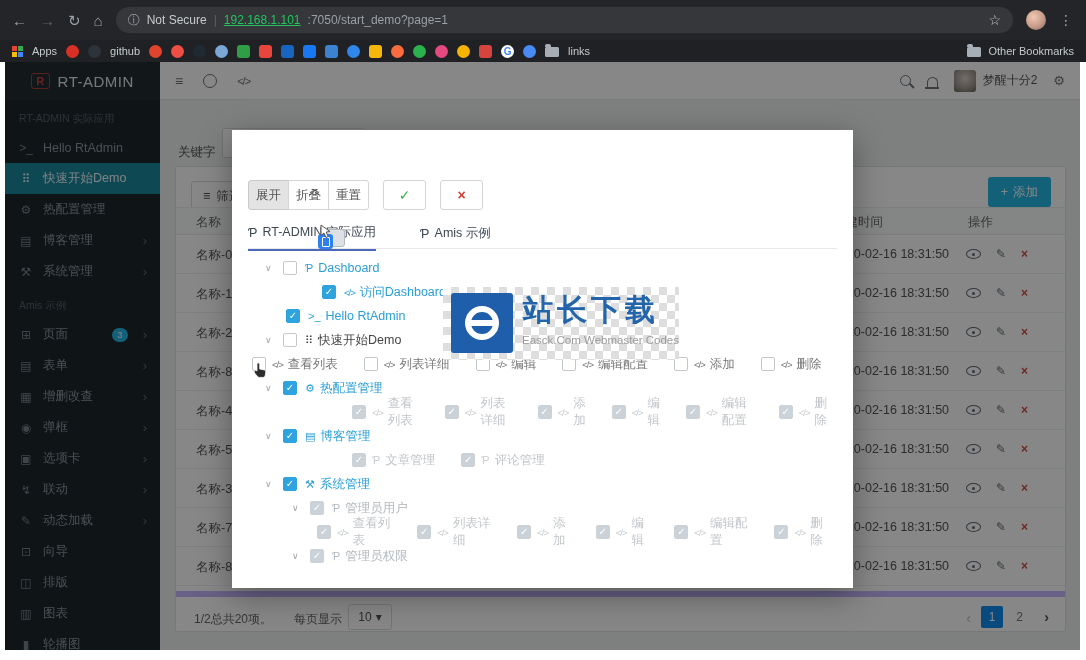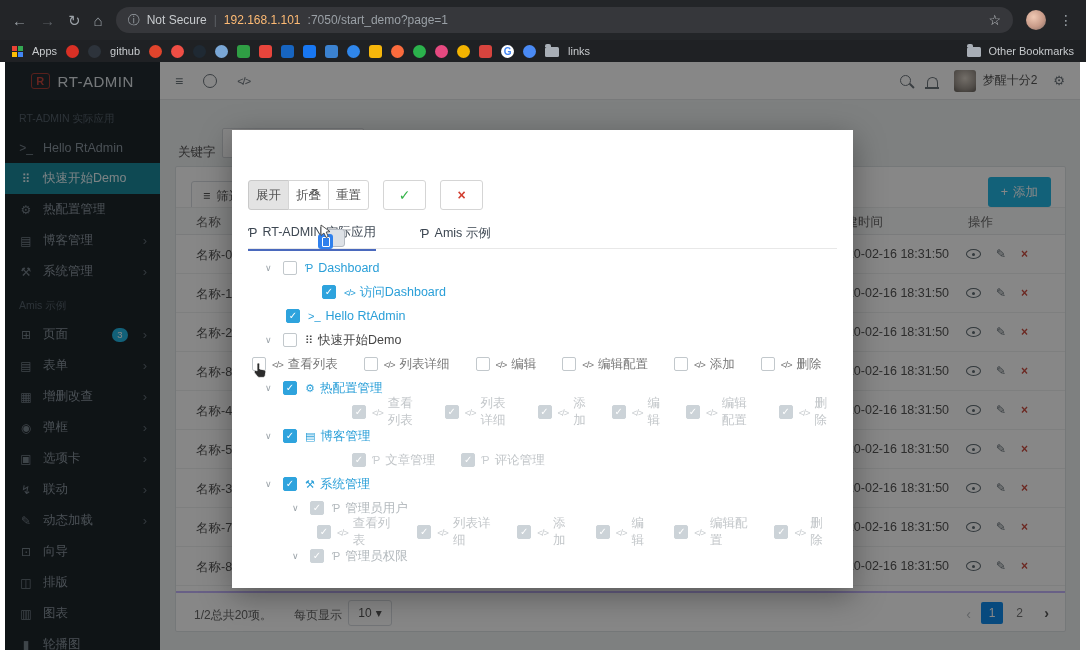"192.168.1.101" .addr .host { color: #fdba74 -> #22c55e; text-decoration: none -> underline }
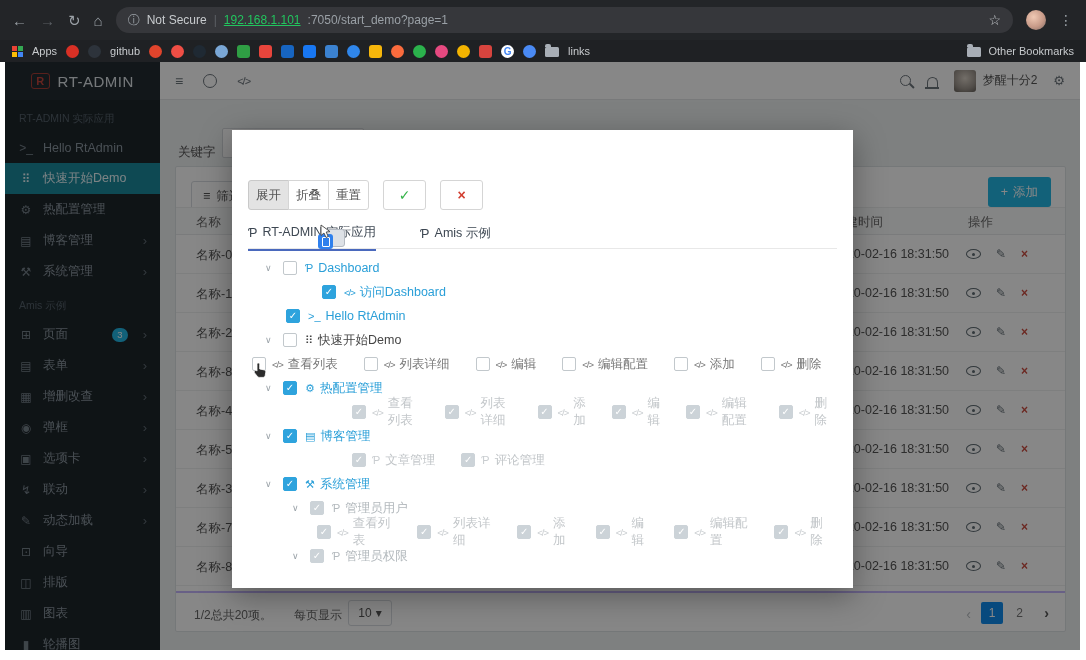"站长下载" div.watermark { html: none -> <div> <span></span> <span>站长下载</span> <span>Easck.Com Webmaster Codes</span> </div> }
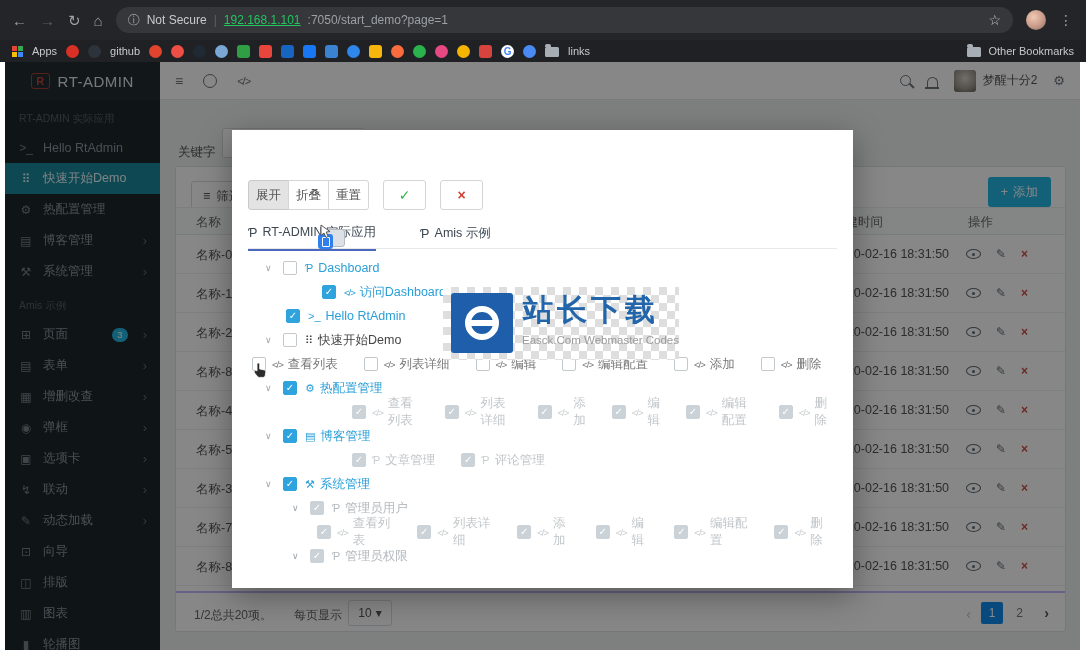"1/2总共20项。" .pfoot { border-top: 2px solid #c4b5fd -> 6px solid #c4b5fd }
